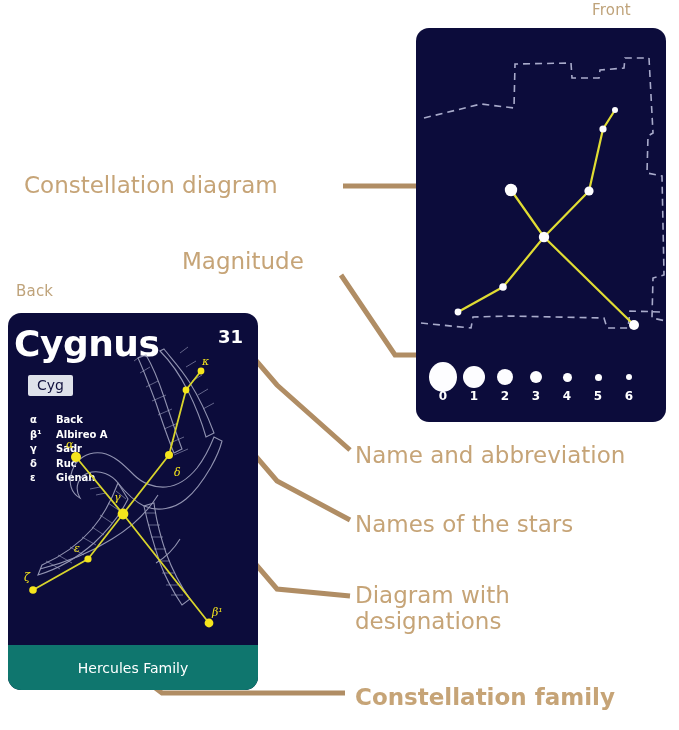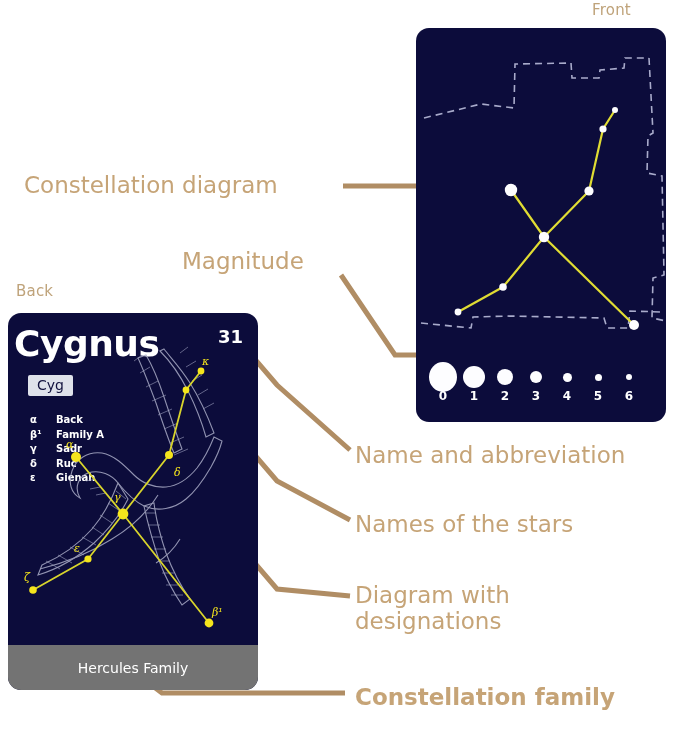"Family A" span.nm { text: Family -> Albireo }
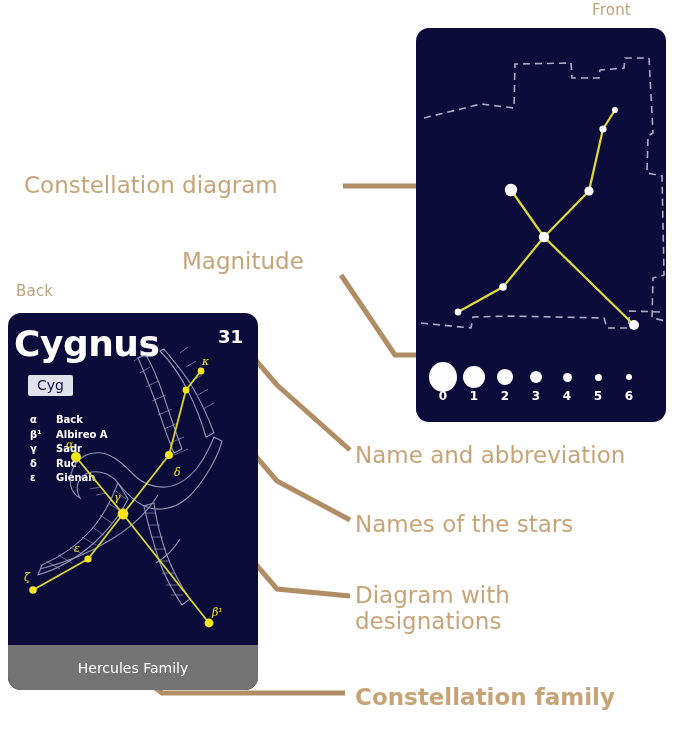"Hercules Family" #family-banner { background: #737373 -> #0f766e }
